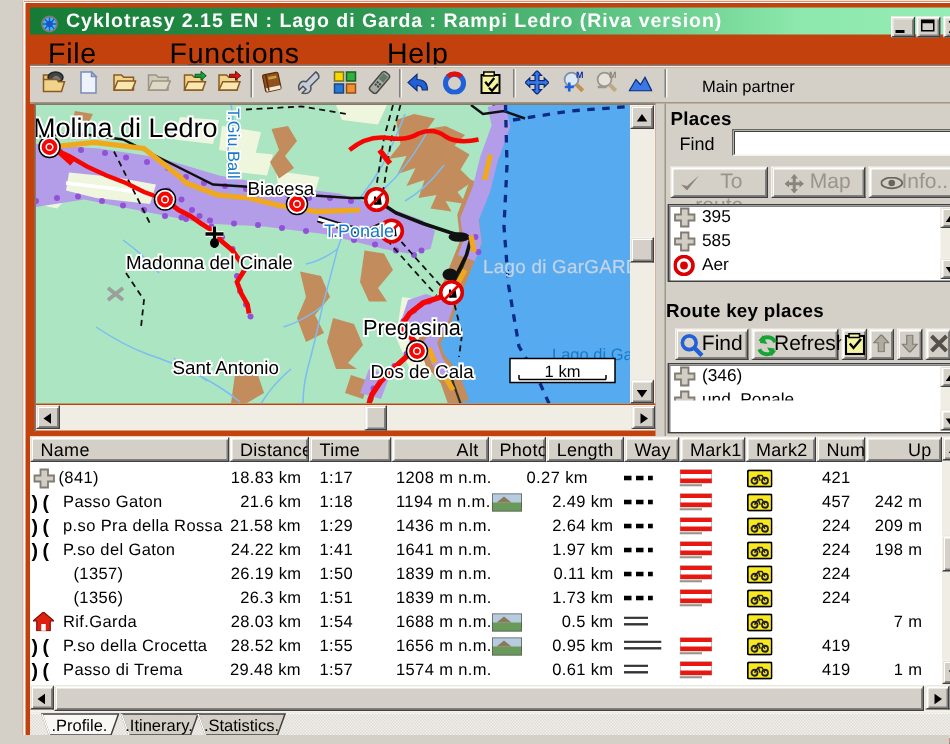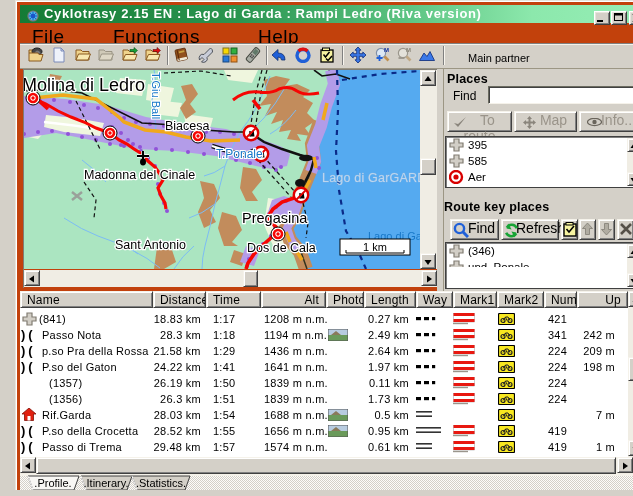"0.27 km" span.c { text-align: right -> center }
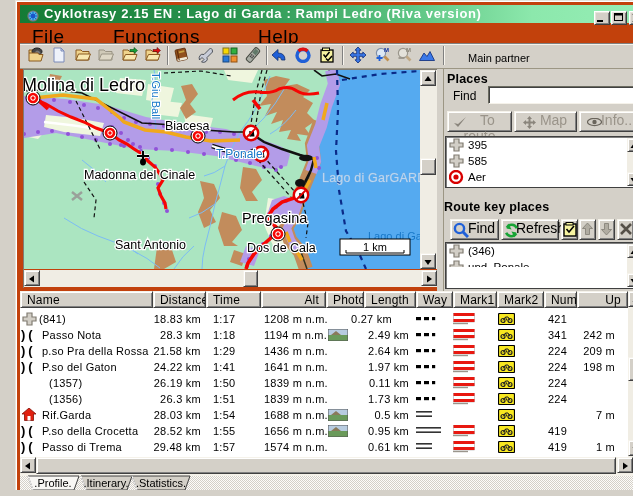"Passo Nota" span.c { text: Nota -> Gaton }
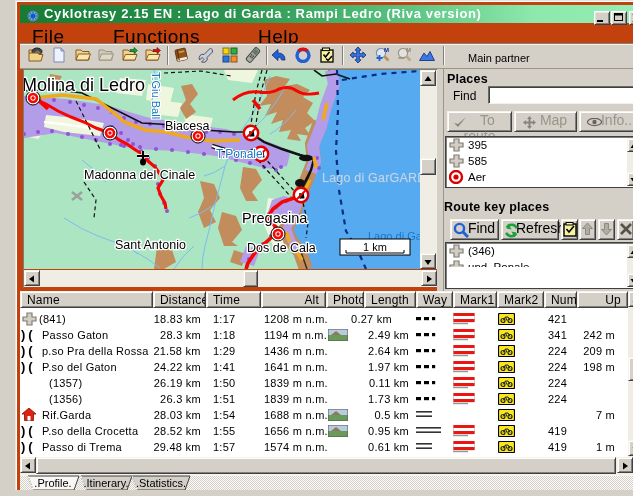"28.3 km" span.c { text: 28.3 -> 21.6 }
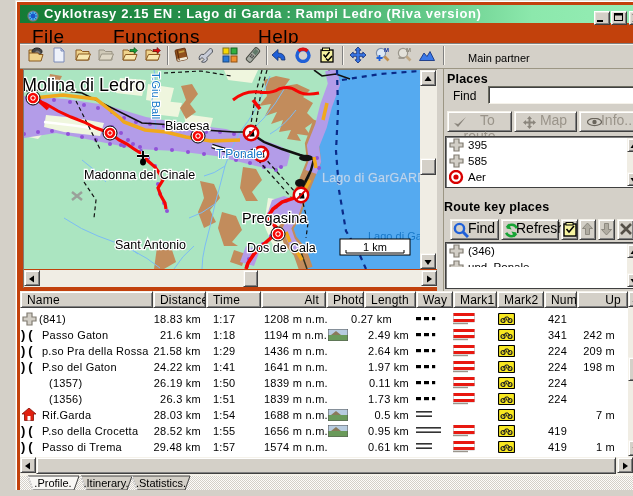"341" span.c { text: 341 -> 457 }
